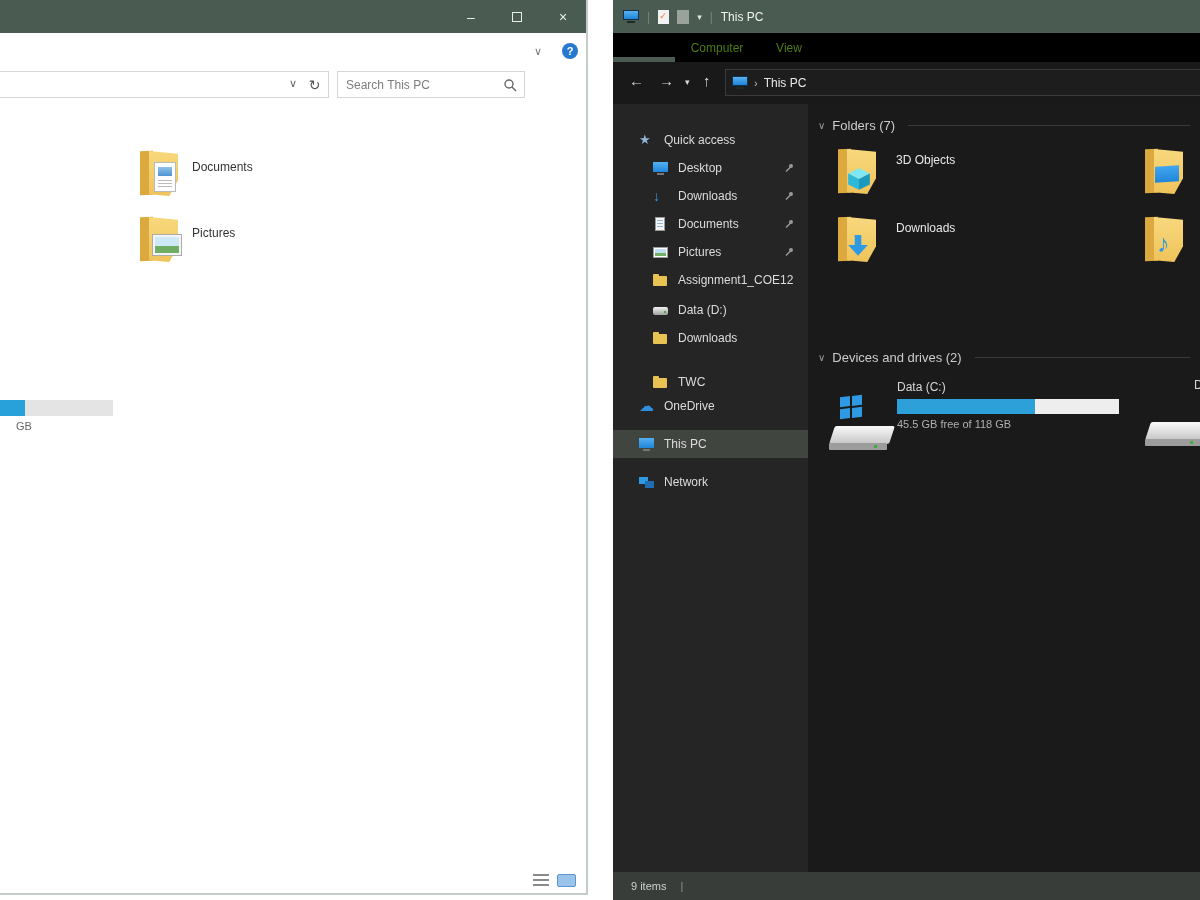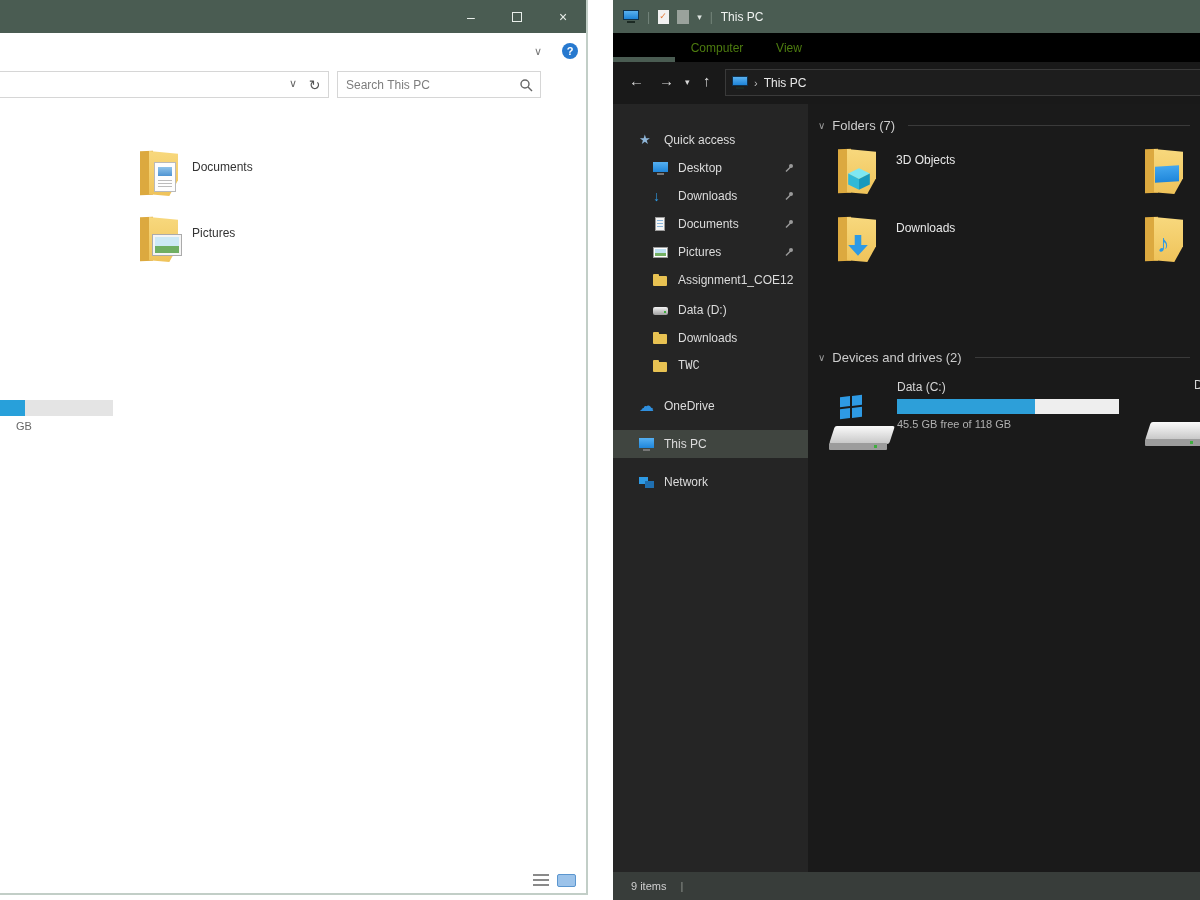"Search This PC" .lw-searchbox { width: 204px -> 188px }
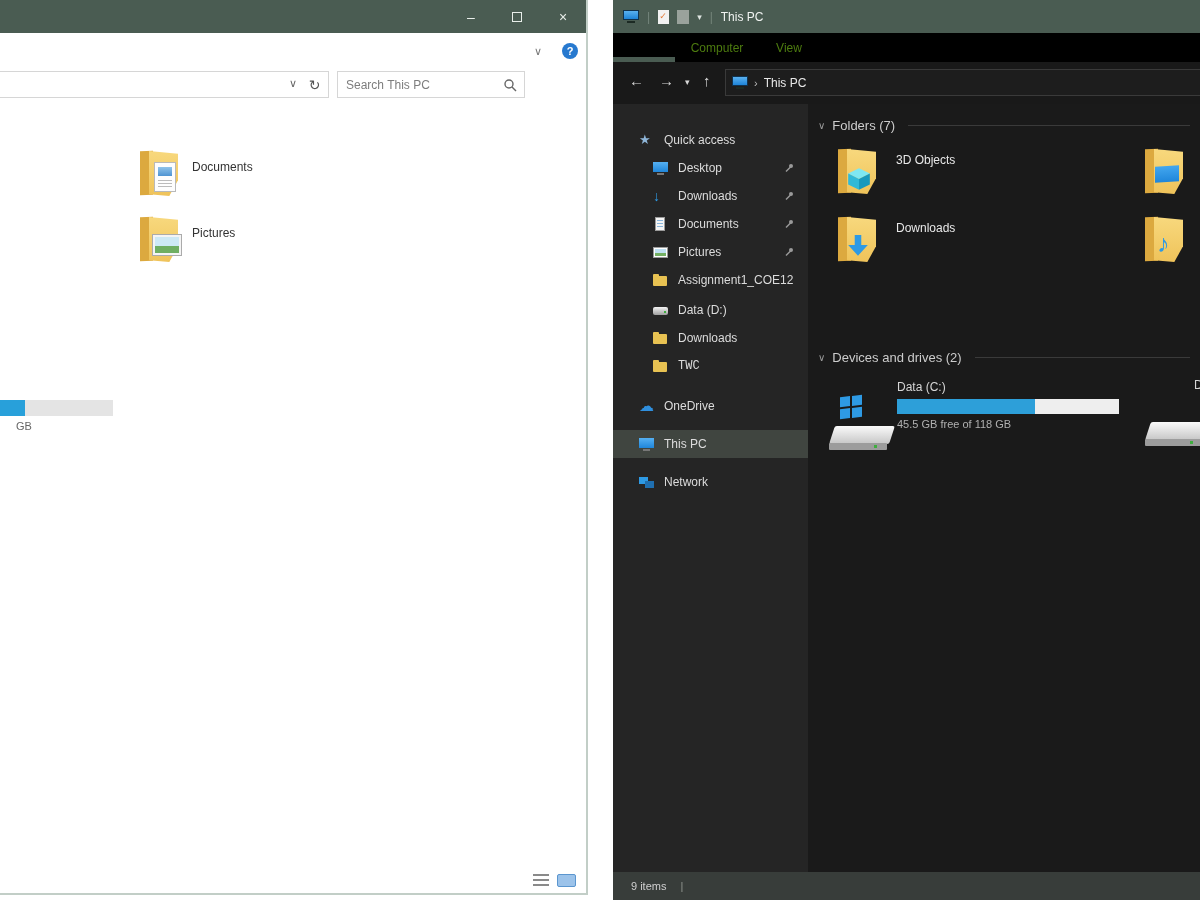"TWC" div.sb-row { font-family: Liberation Mono, monospace -> none; top: 248px -> 264px }
